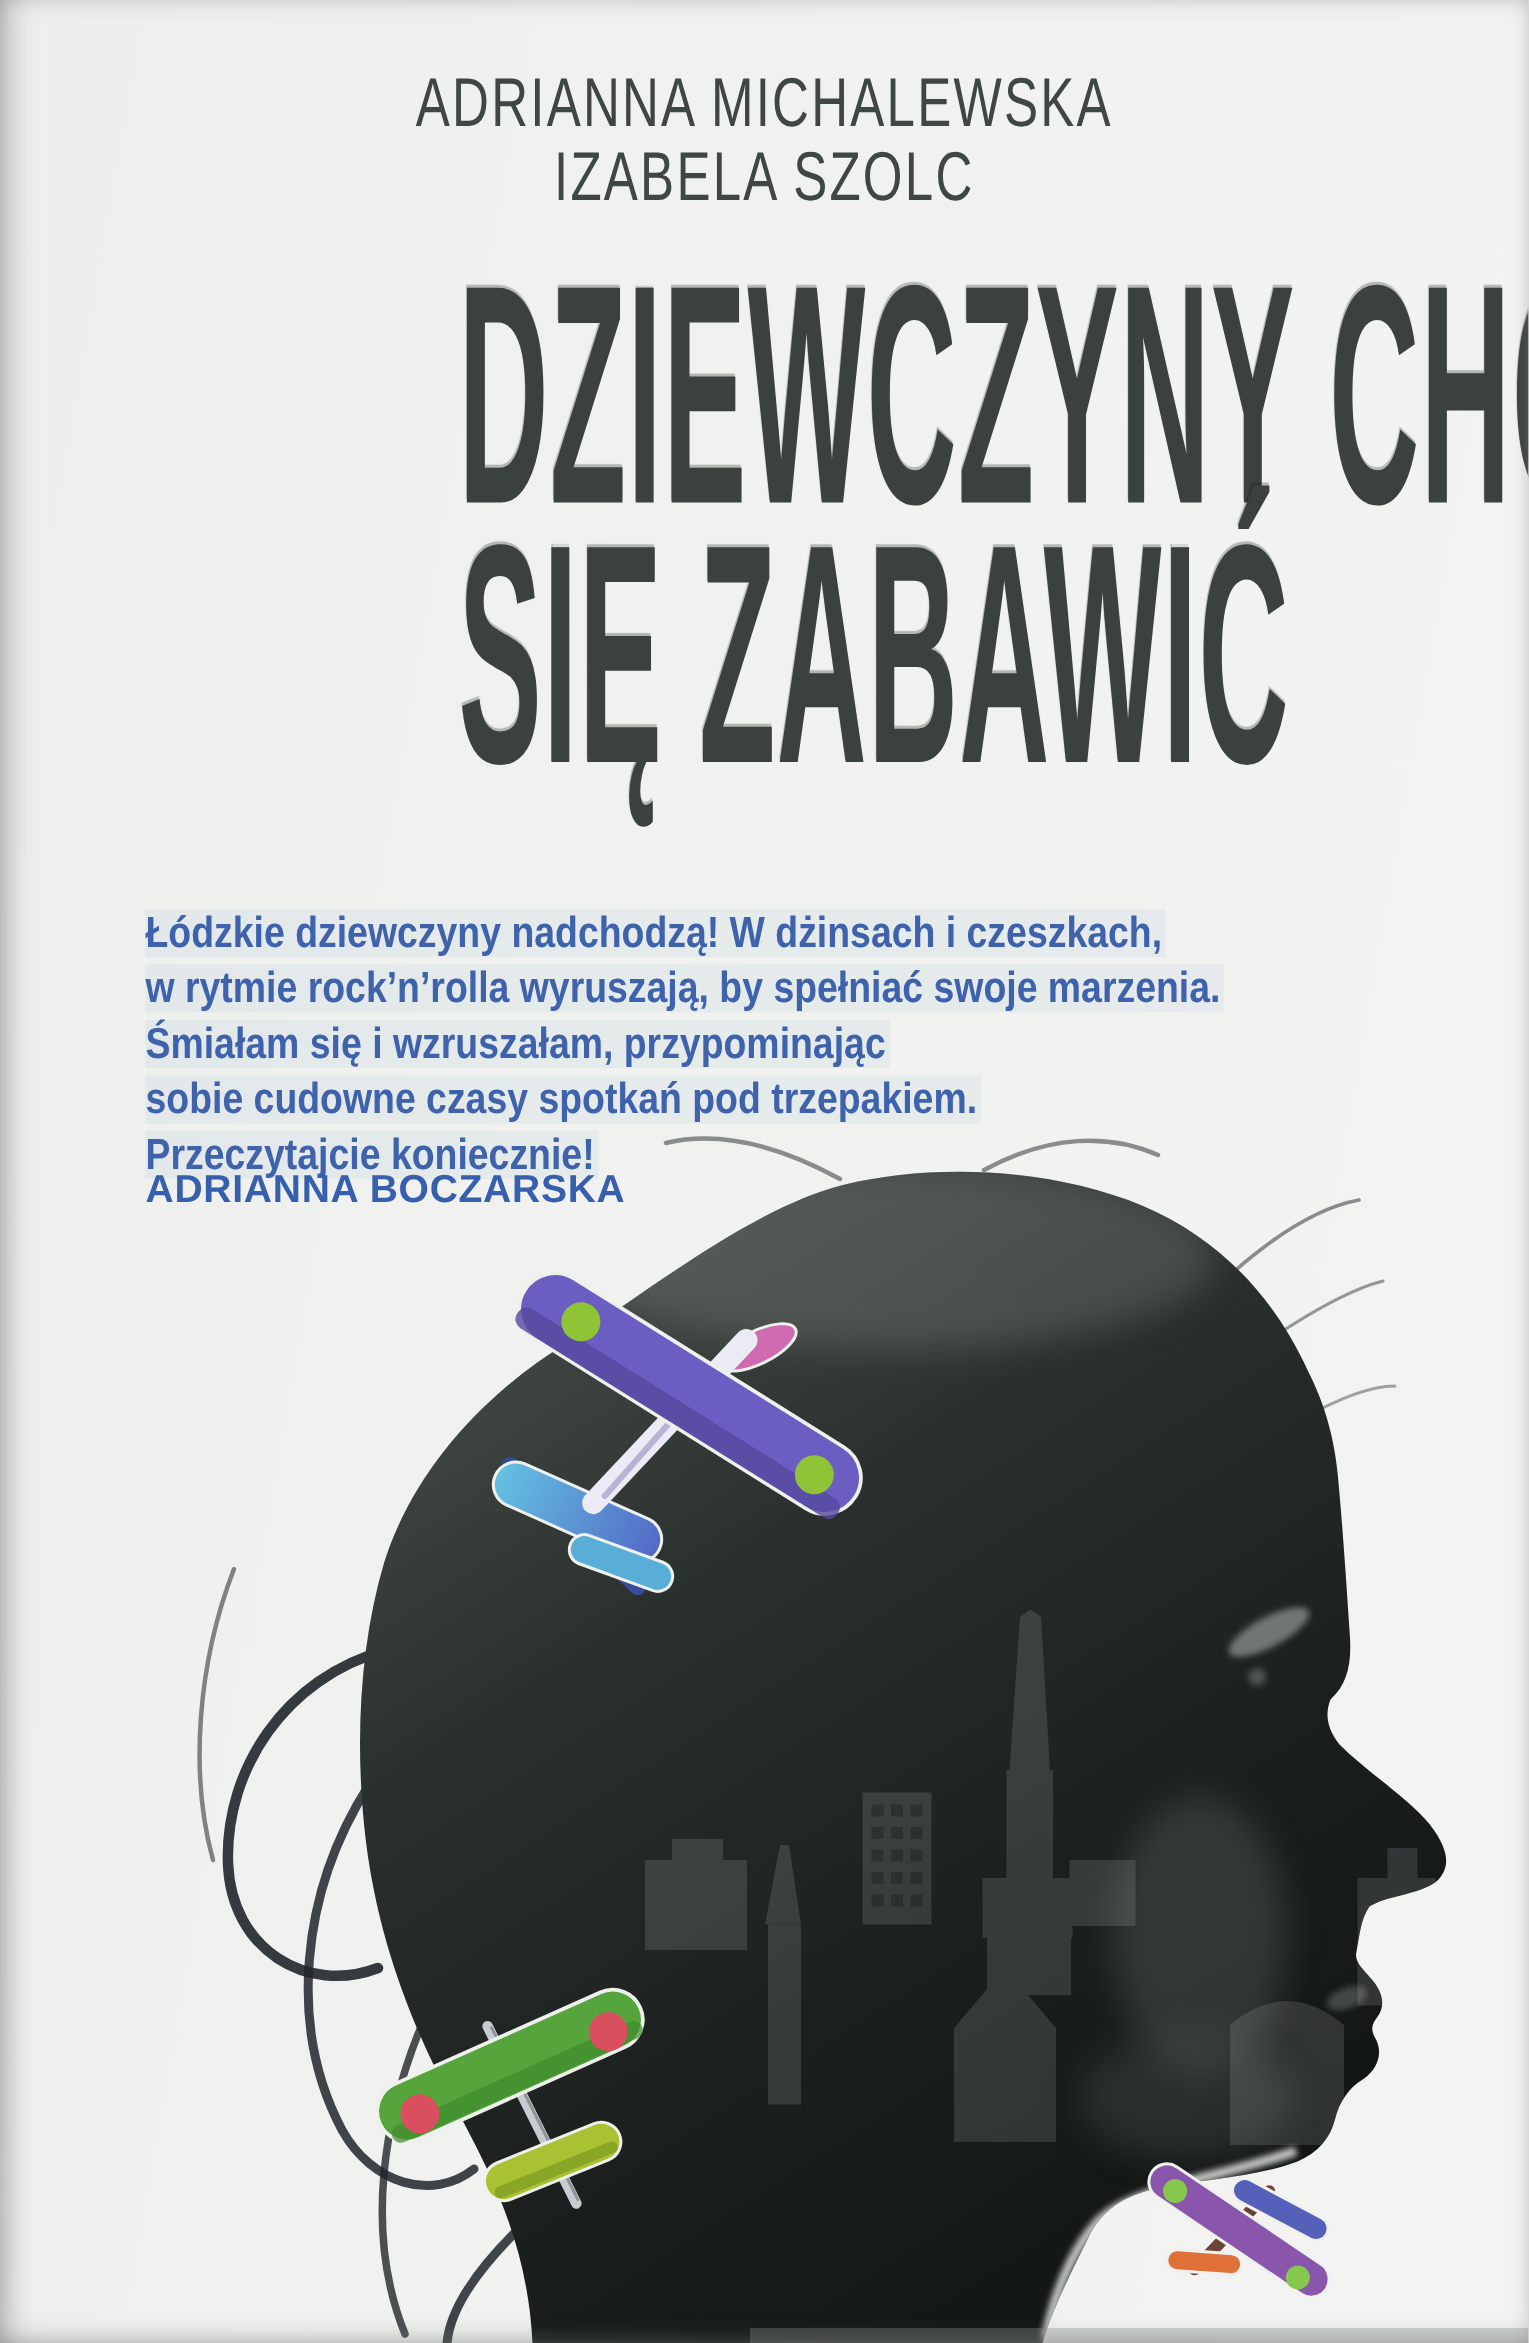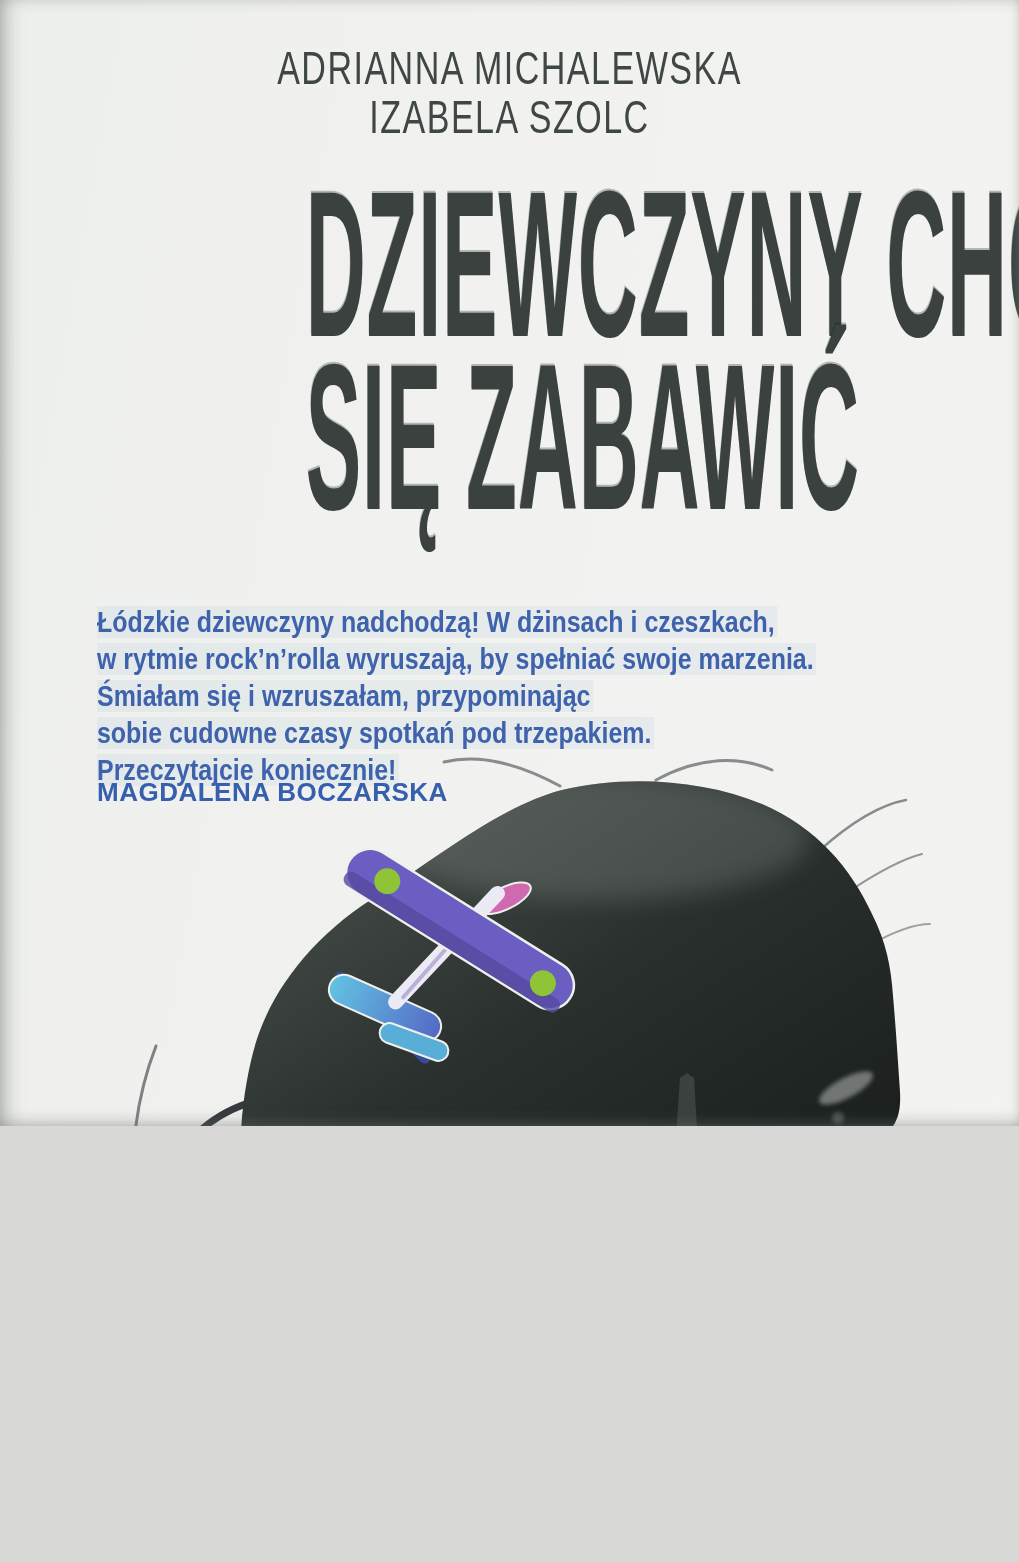"ADRIANNA MICHALEWSKA" .cover { height: 1126px -> 1562px }
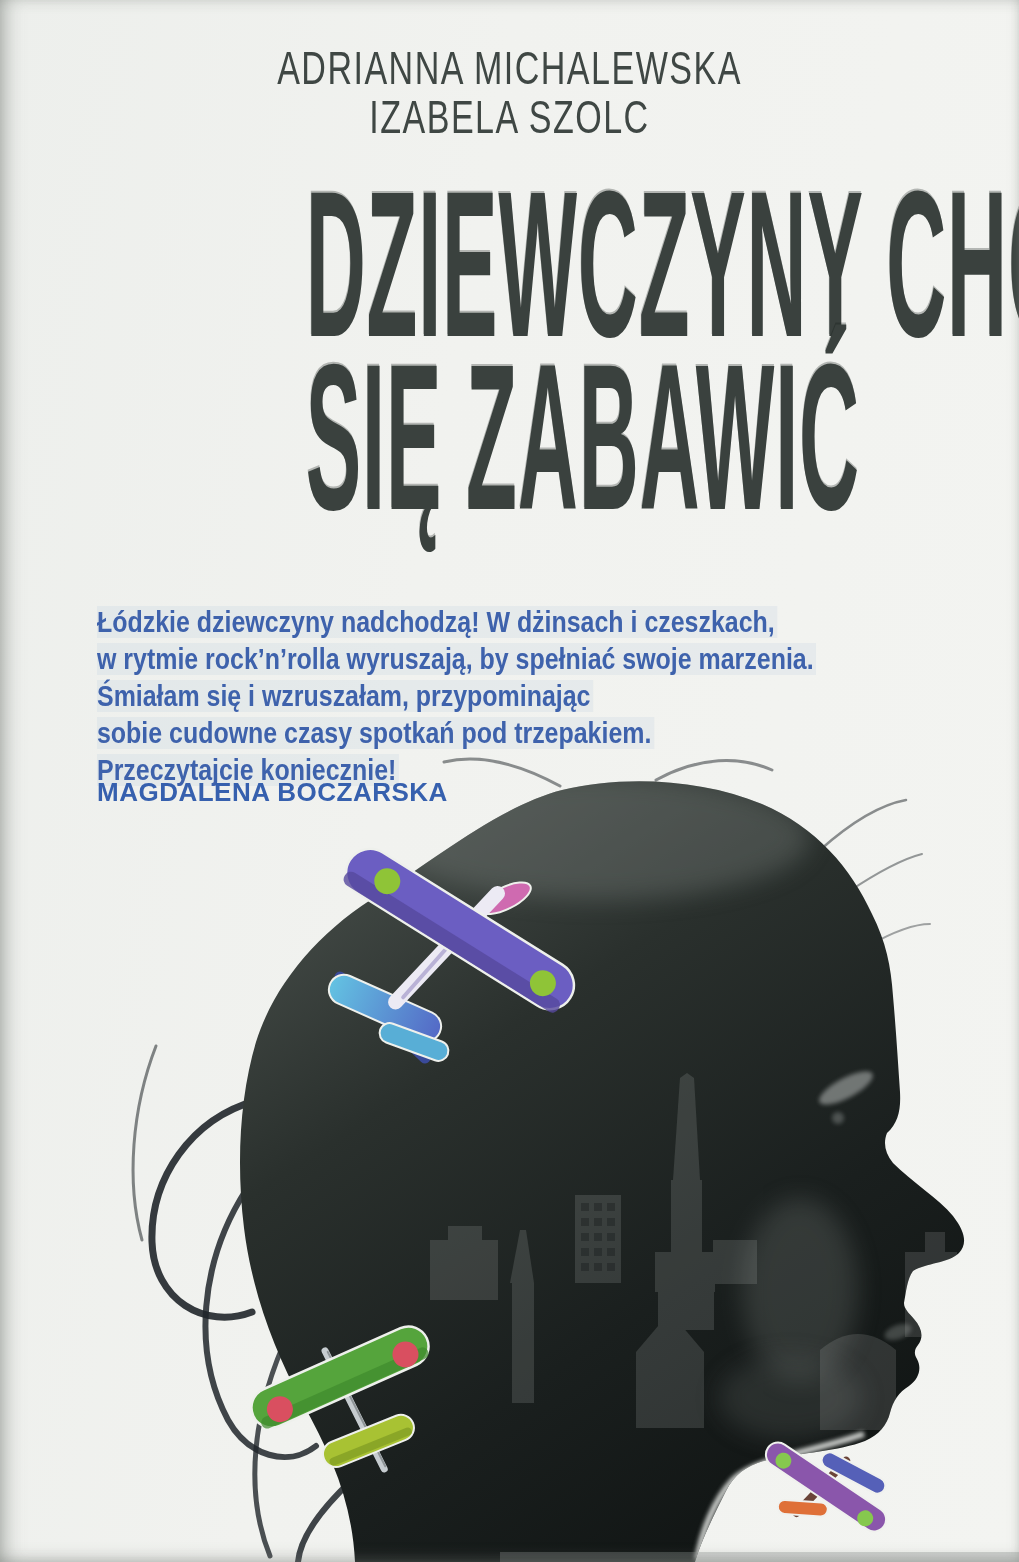"MAGDALENA BOCZARSKA" div.reviewer { text: MAGDALENA -> ADRIANNA }
